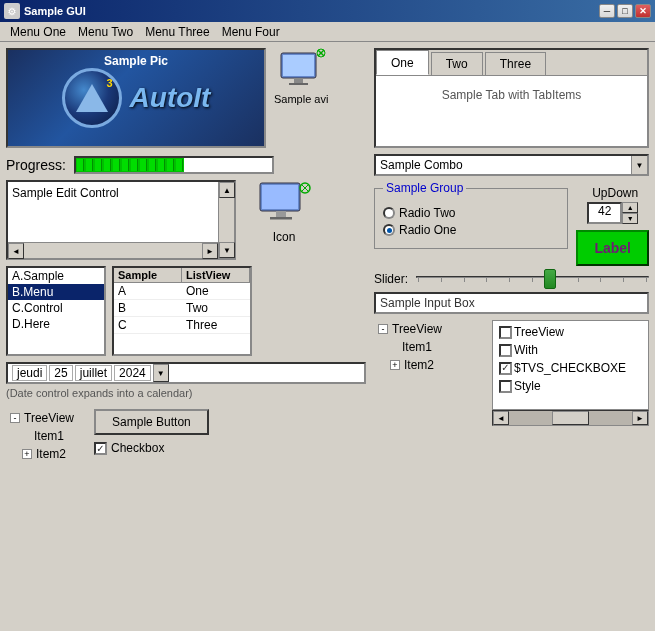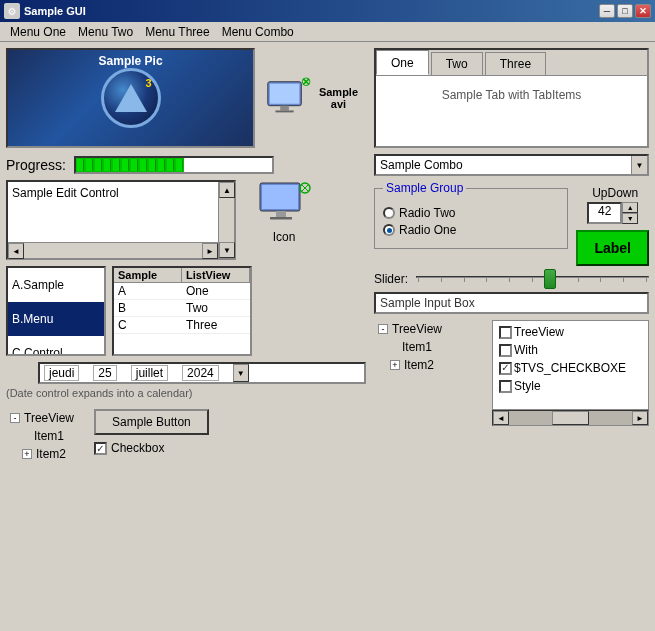"Menu Combo" div.menu-item { text: Combo -> Four }
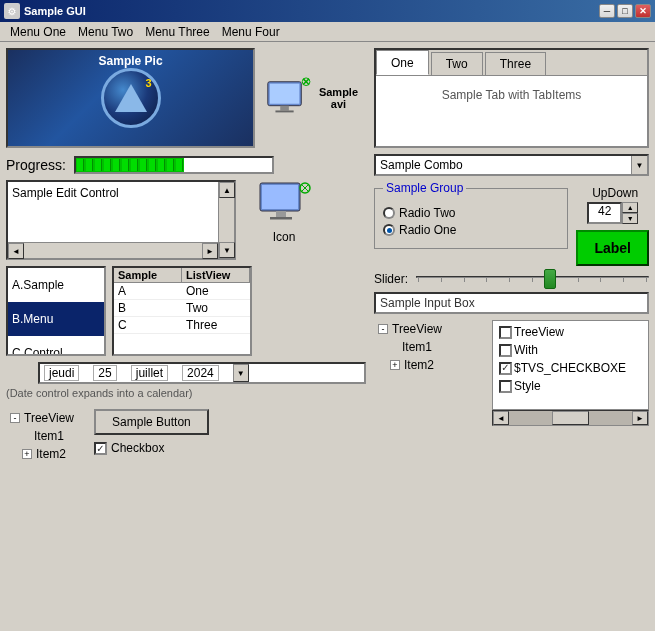"Sample Pic" .top-left-section { align-items: center -> flex-start }
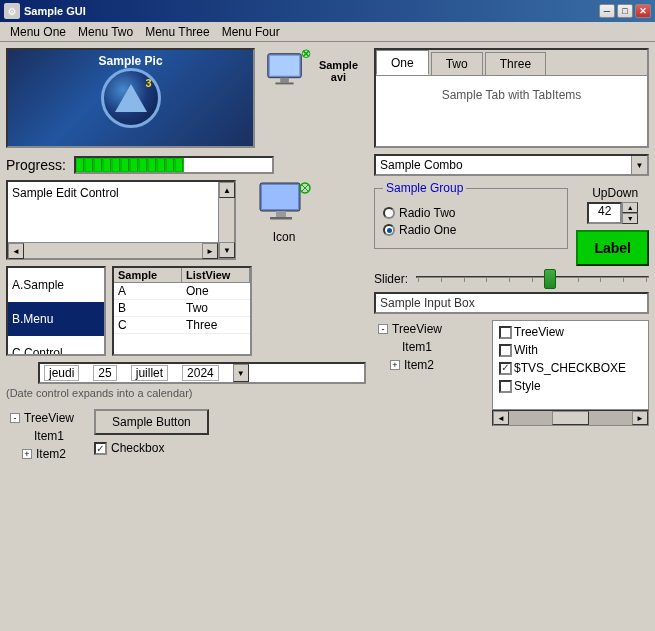"AutoIt" div.autoit-text { html: none -> <div>AutoIt</div> }
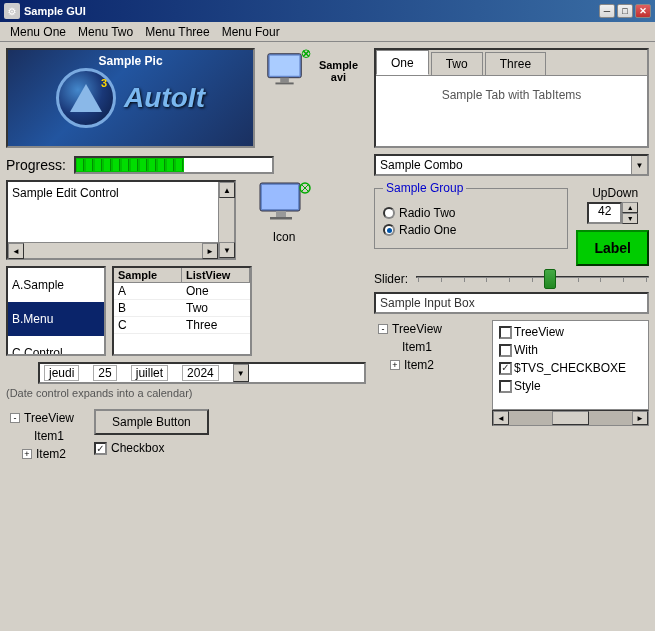"Sample avi" .avi-area { flex-direction: row -> column; font-weight: bold -> none }
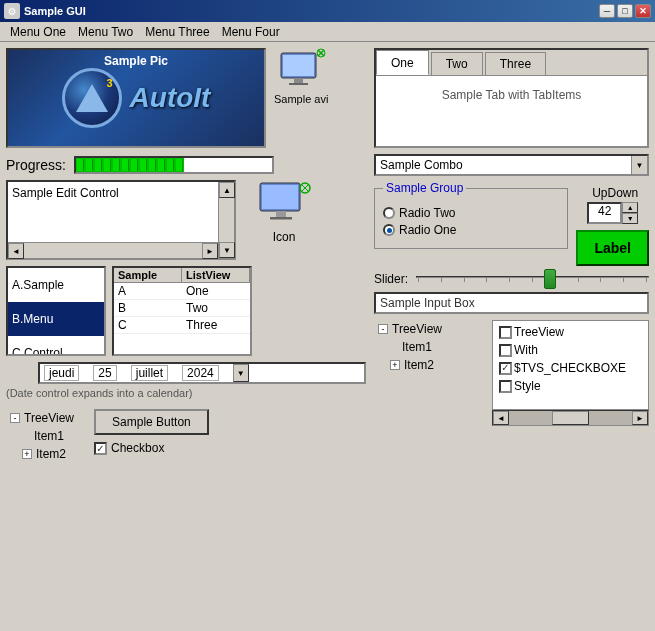"Label" .green-label { color: #000000 -> #701a75 }
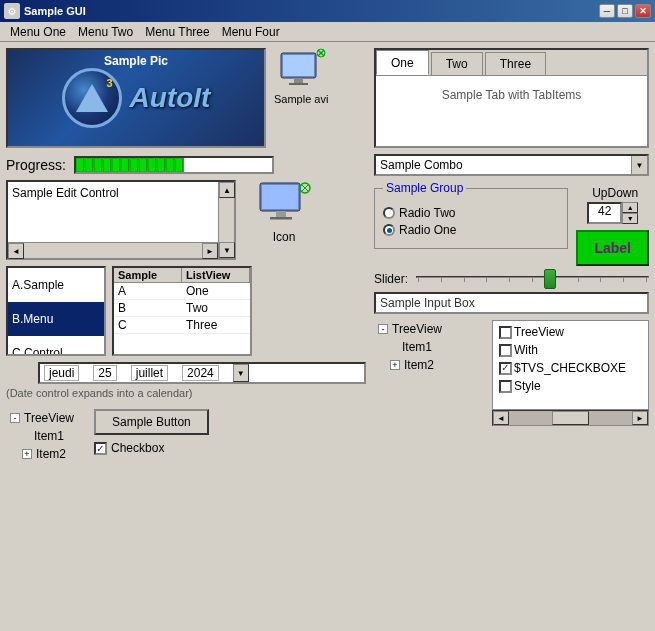"A.Sample" .listbox-item { padding: 10px 4px -> 1px 4px }
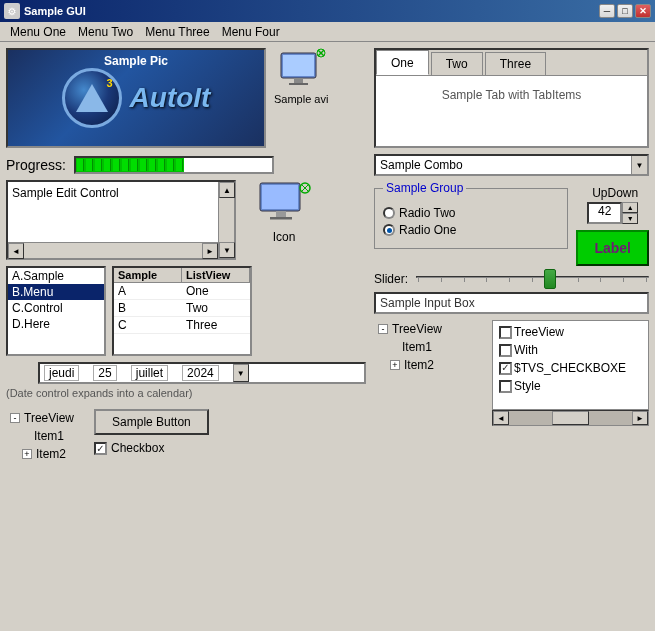"jeudi" .date-control { gap: 14px -> 2px; margin-left: 32px -> none }
